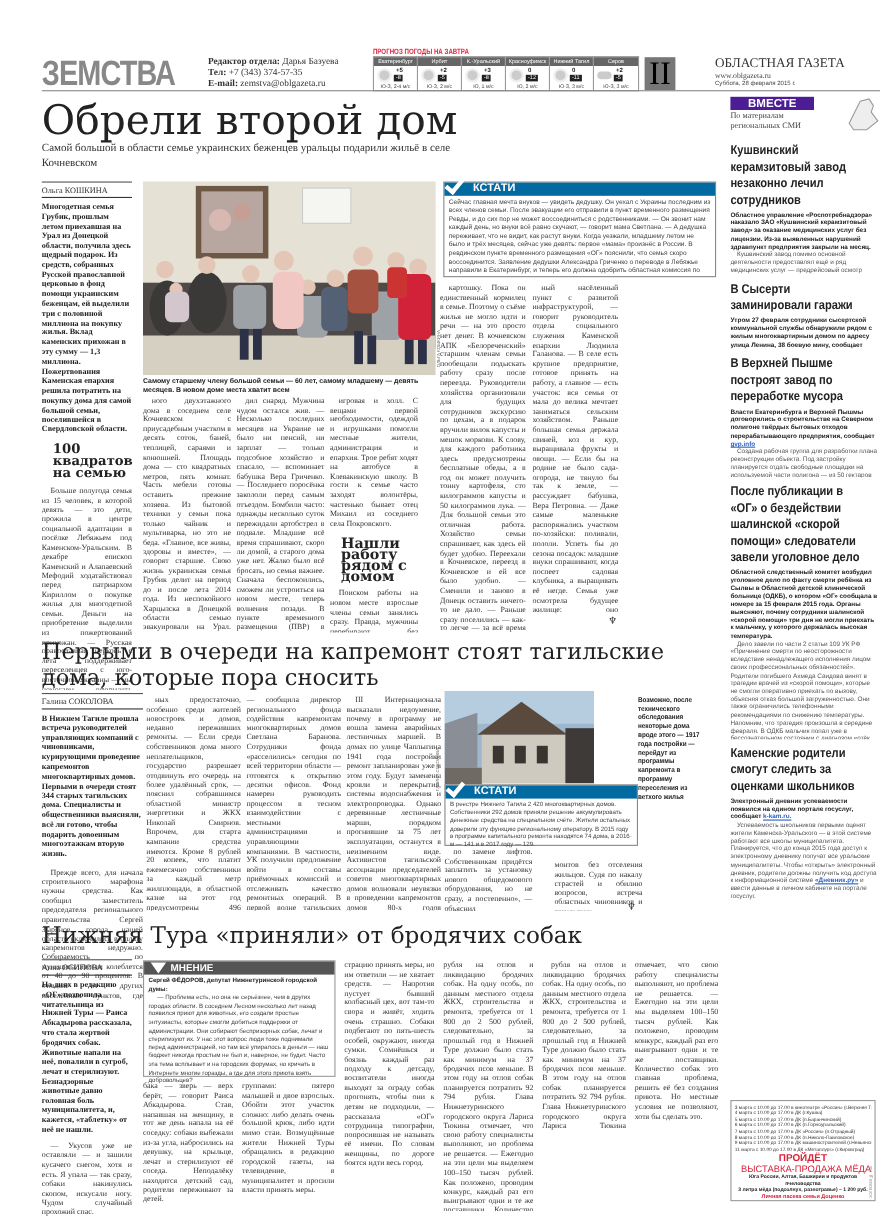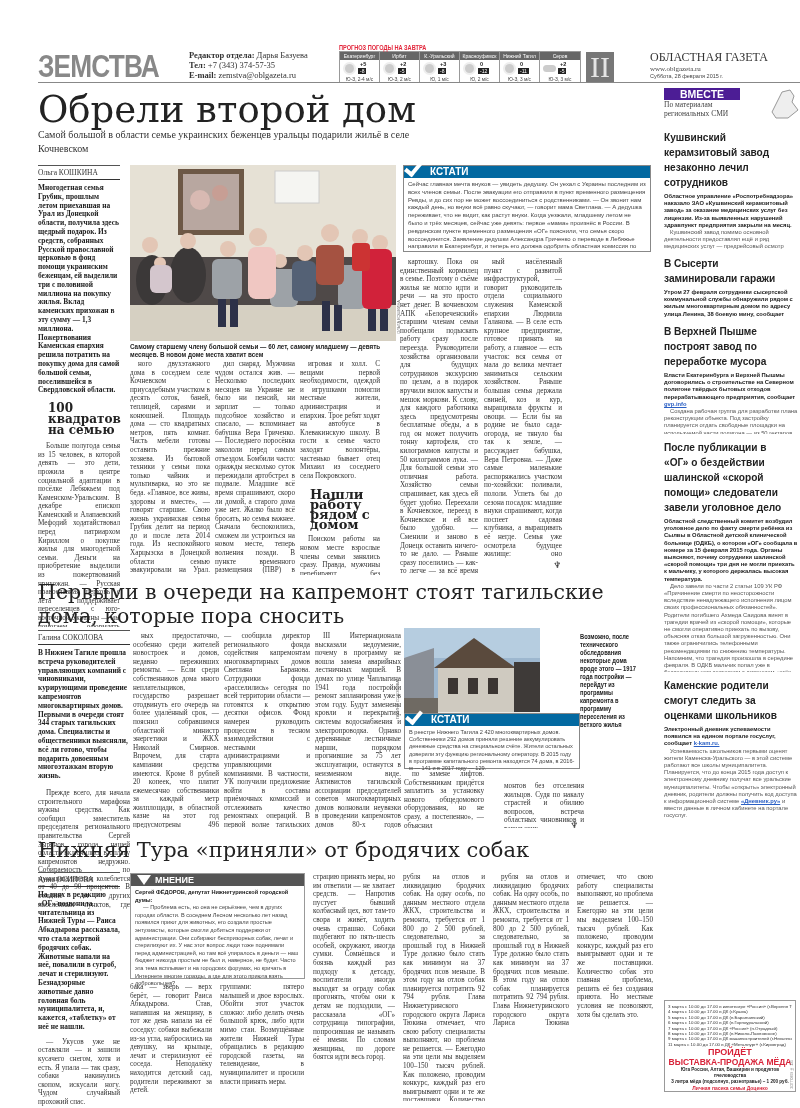"II" .roman { color: #e5e5e5 -> #000000 }
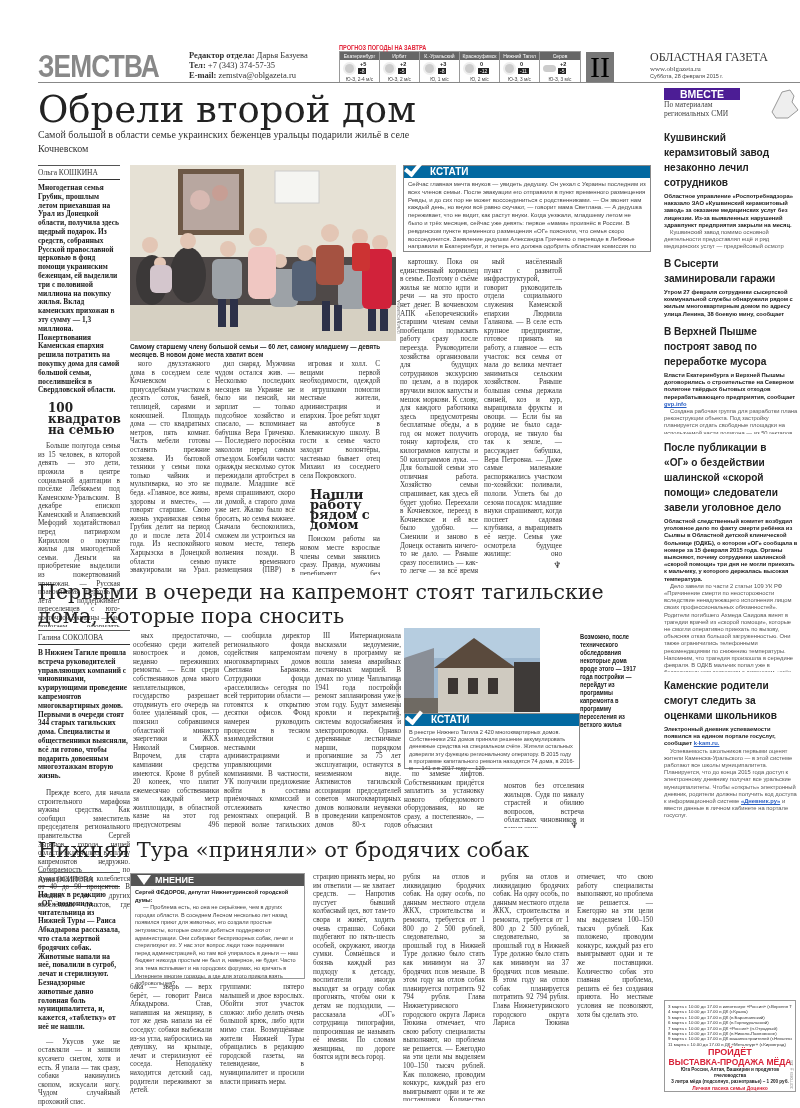"ВЫСТАВКА-ПРОДАЖА МЁДА" div { font-weight: bold -> normal; text-align: center -> right }
